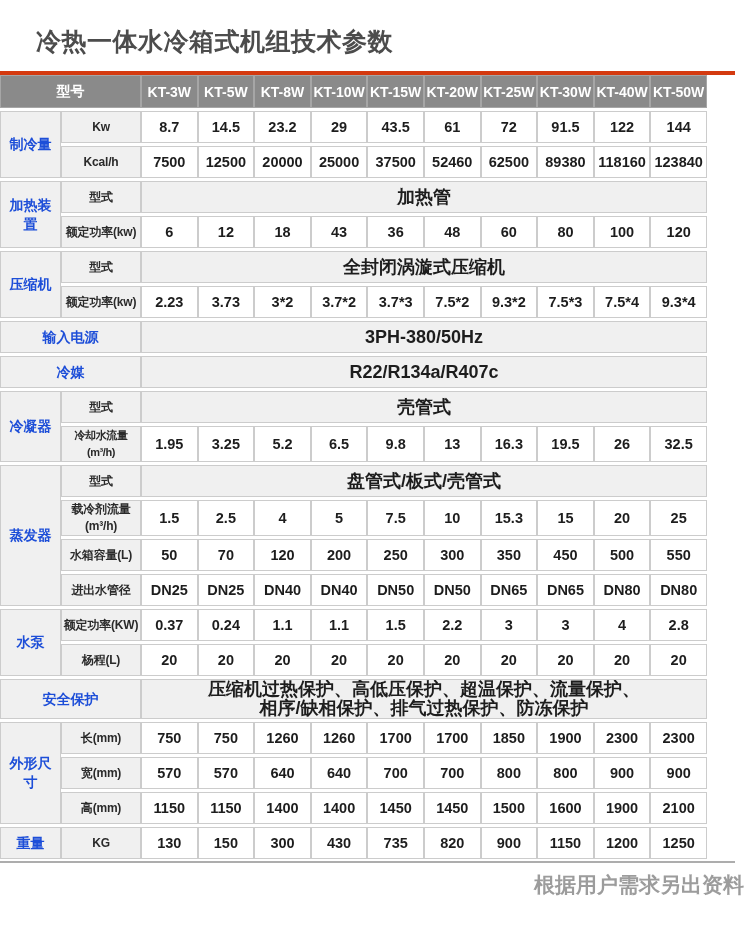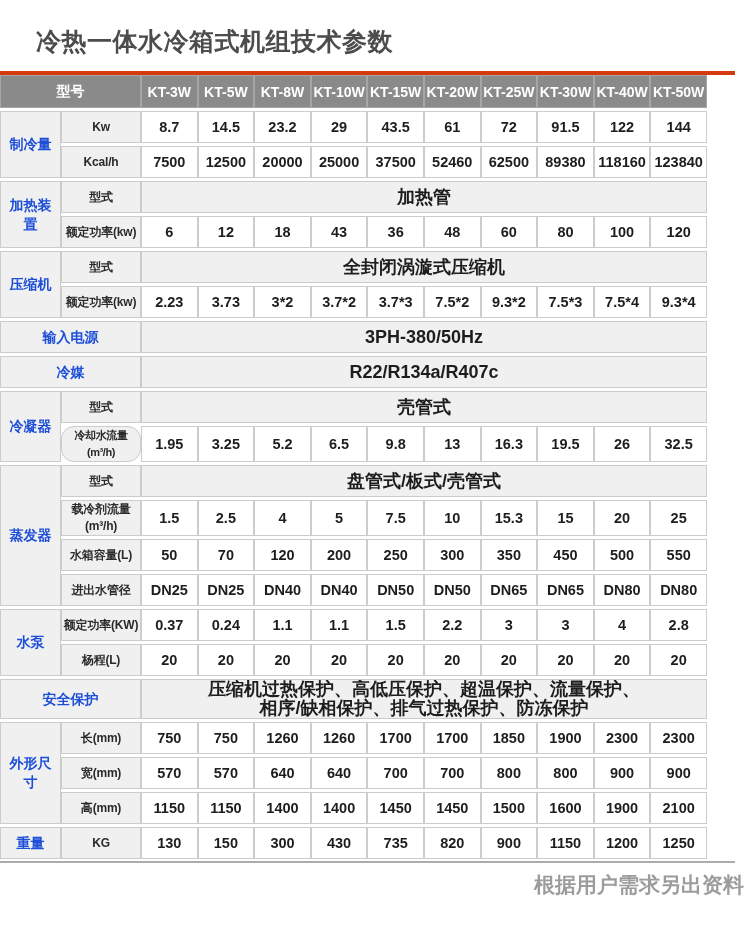"冷却水流量(m³/h)" td.sub.tight { border-radius: 13px -> none }
